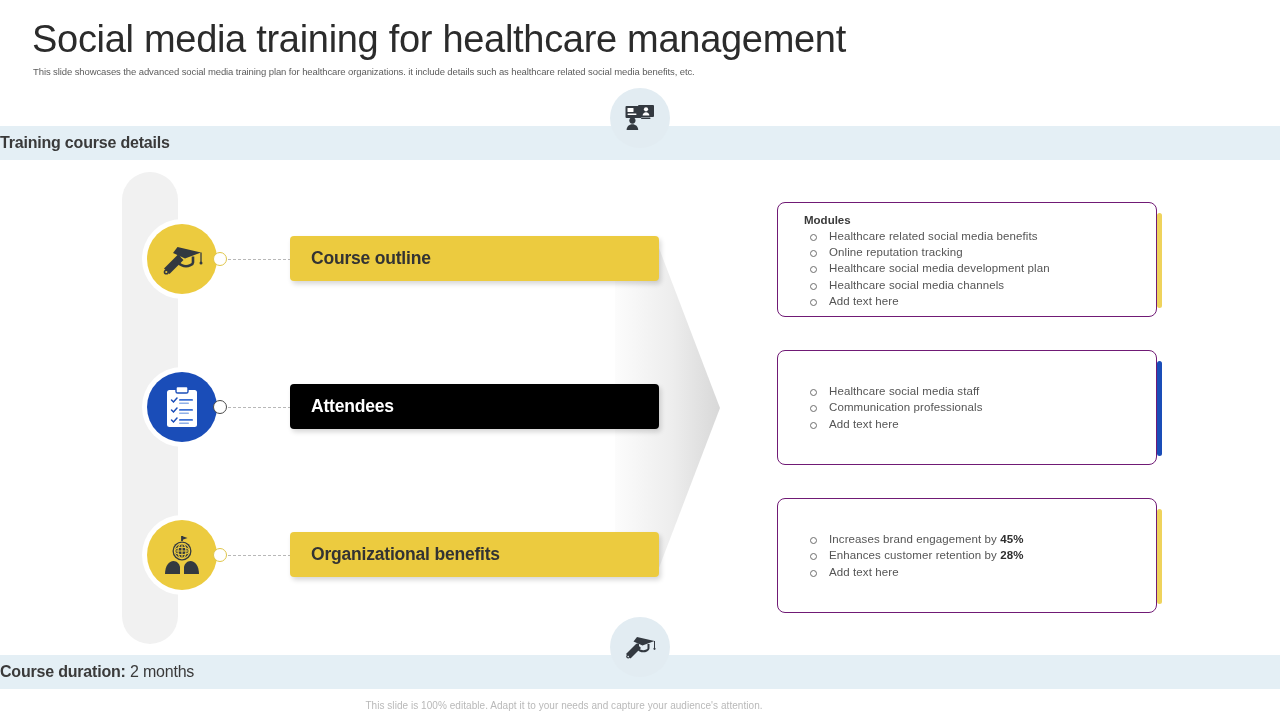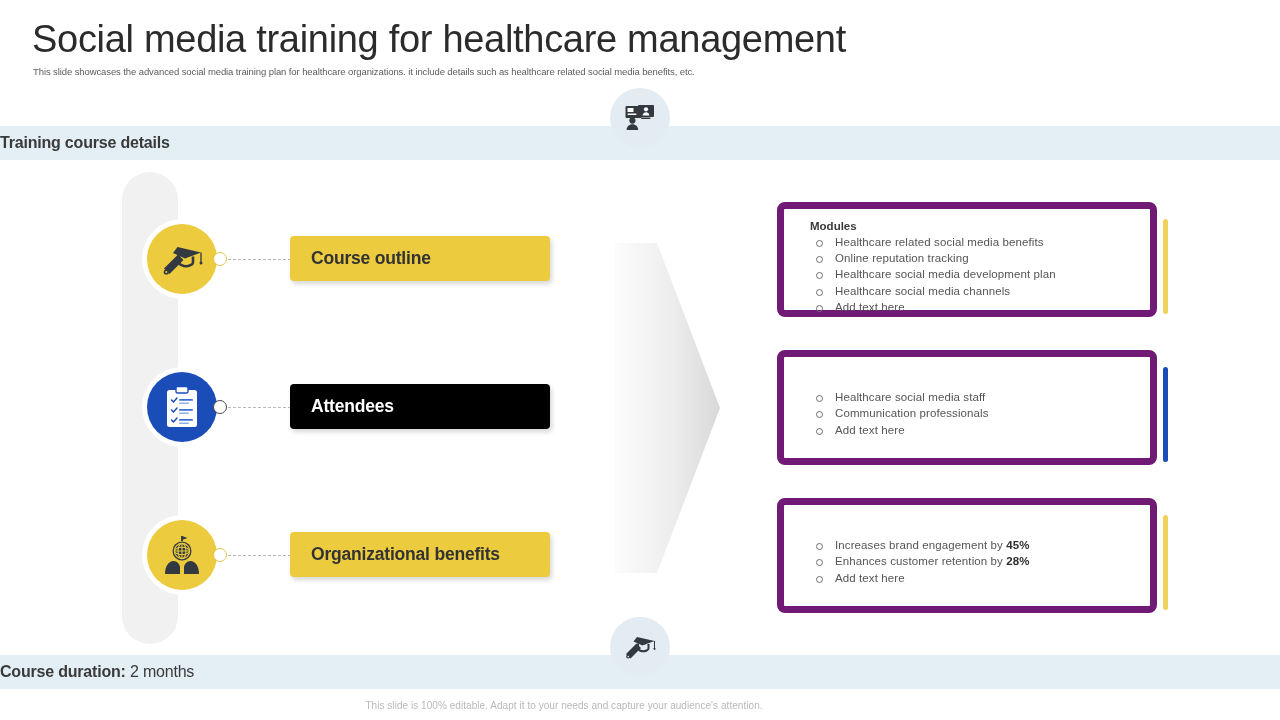"Modules" .card { border: 7px solid #701a75 -> 1px solid #701a75 }
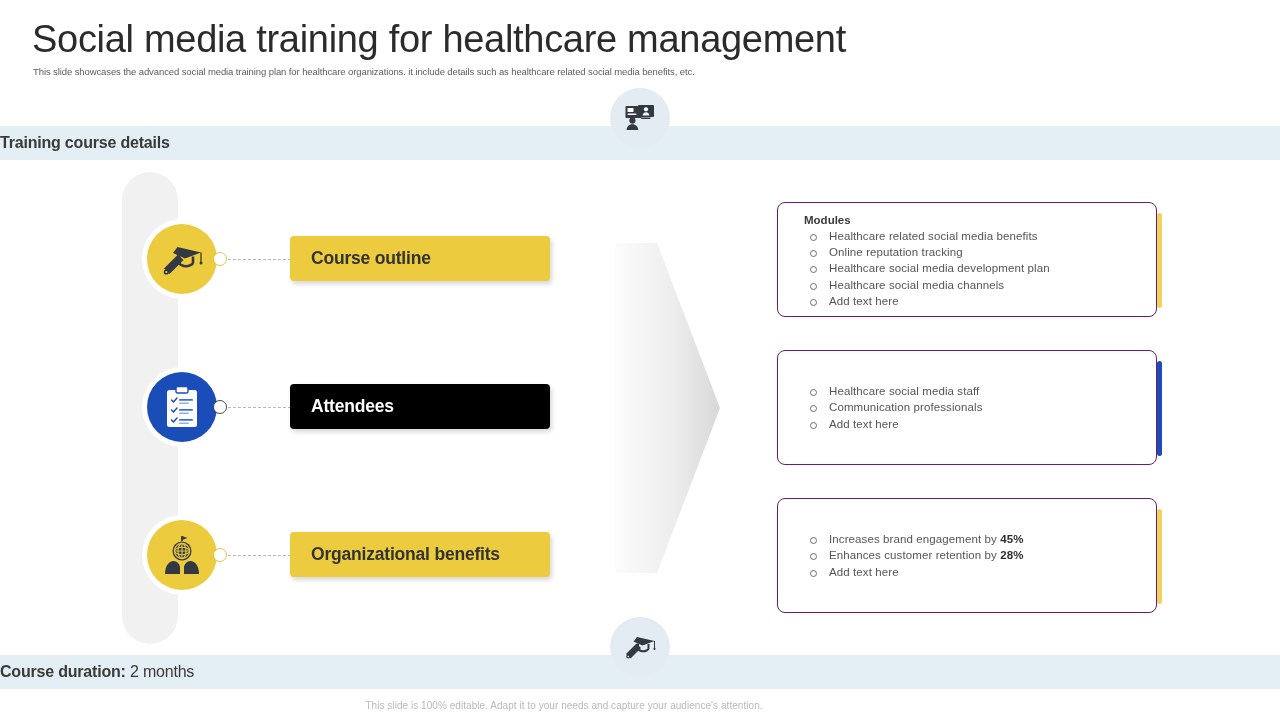"Course outline" .step-pill { width: 260px -> 369px }
